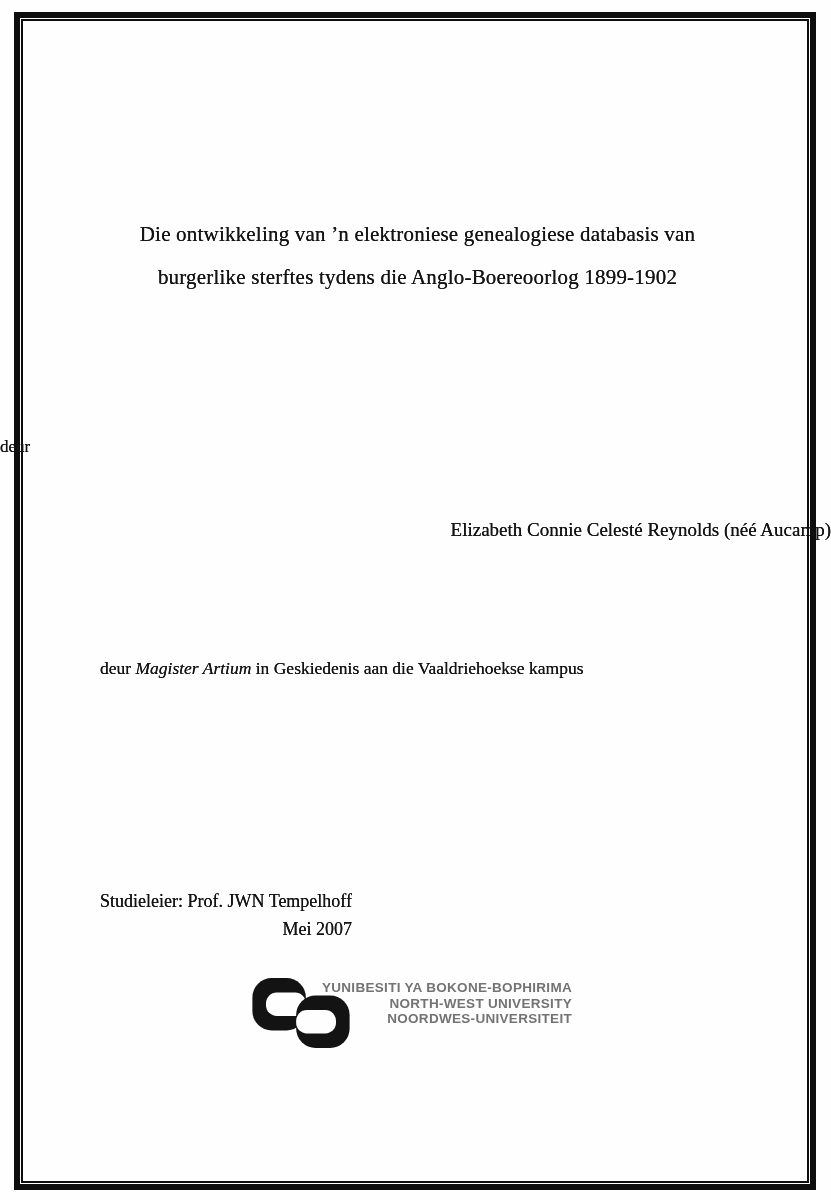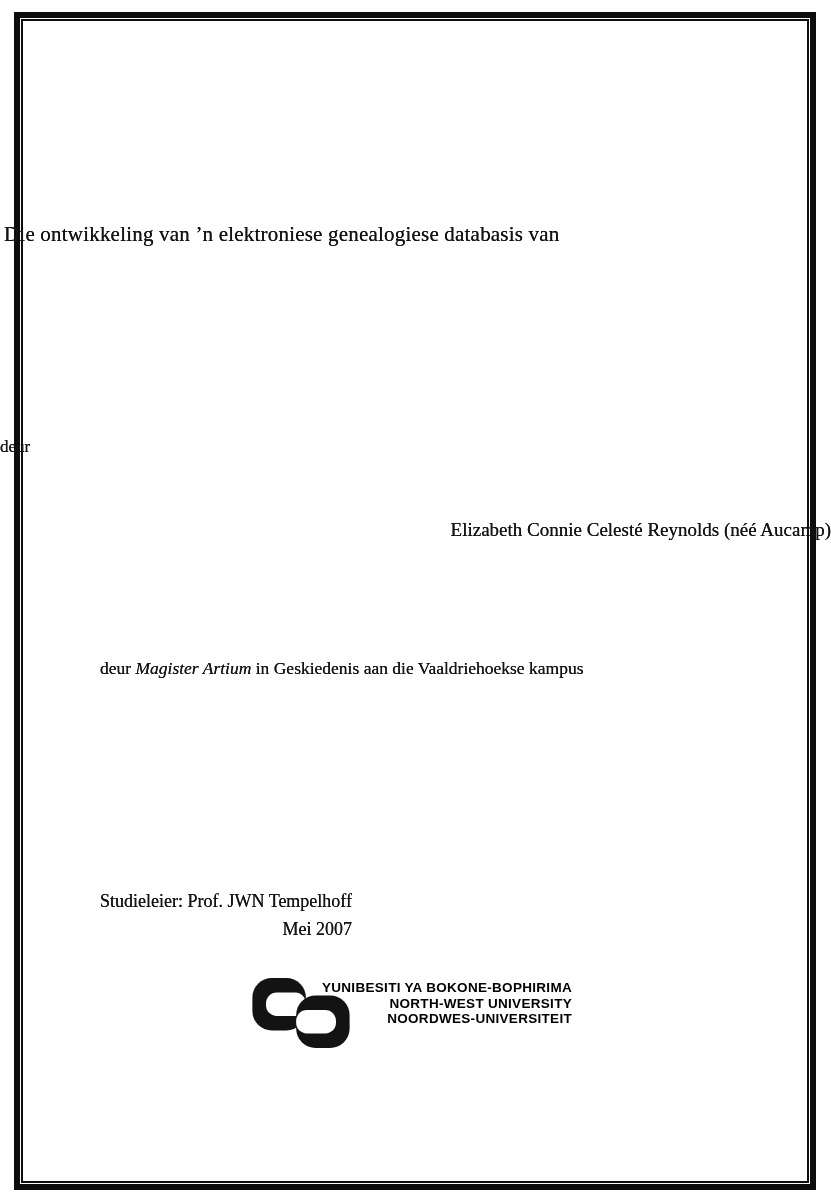"Die ontwikkeling van ’n elektroniese" .thesis-title { text-align: left -> center }
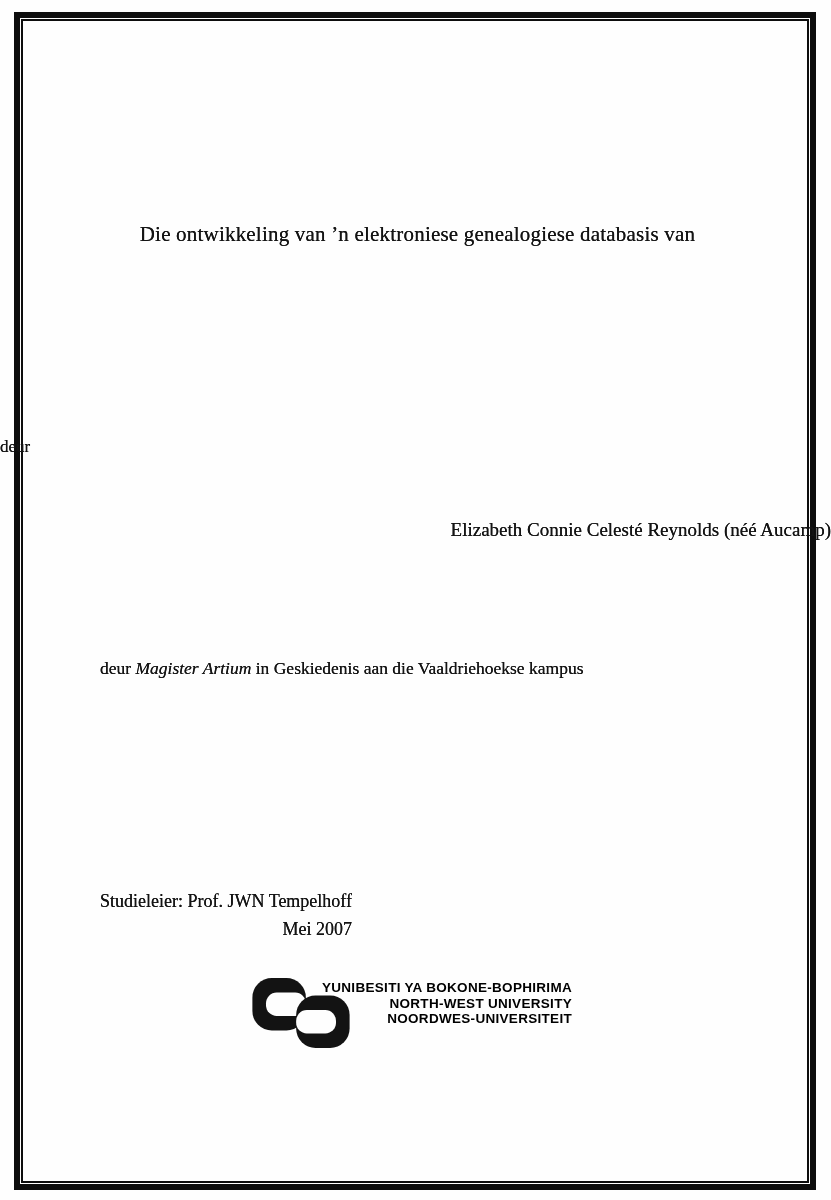"burgerlike sterftes tydens die" div { html: none -> <div>burgerlike sterftes tydens die Anglo-Boereoorlog 1899-1902</div> }
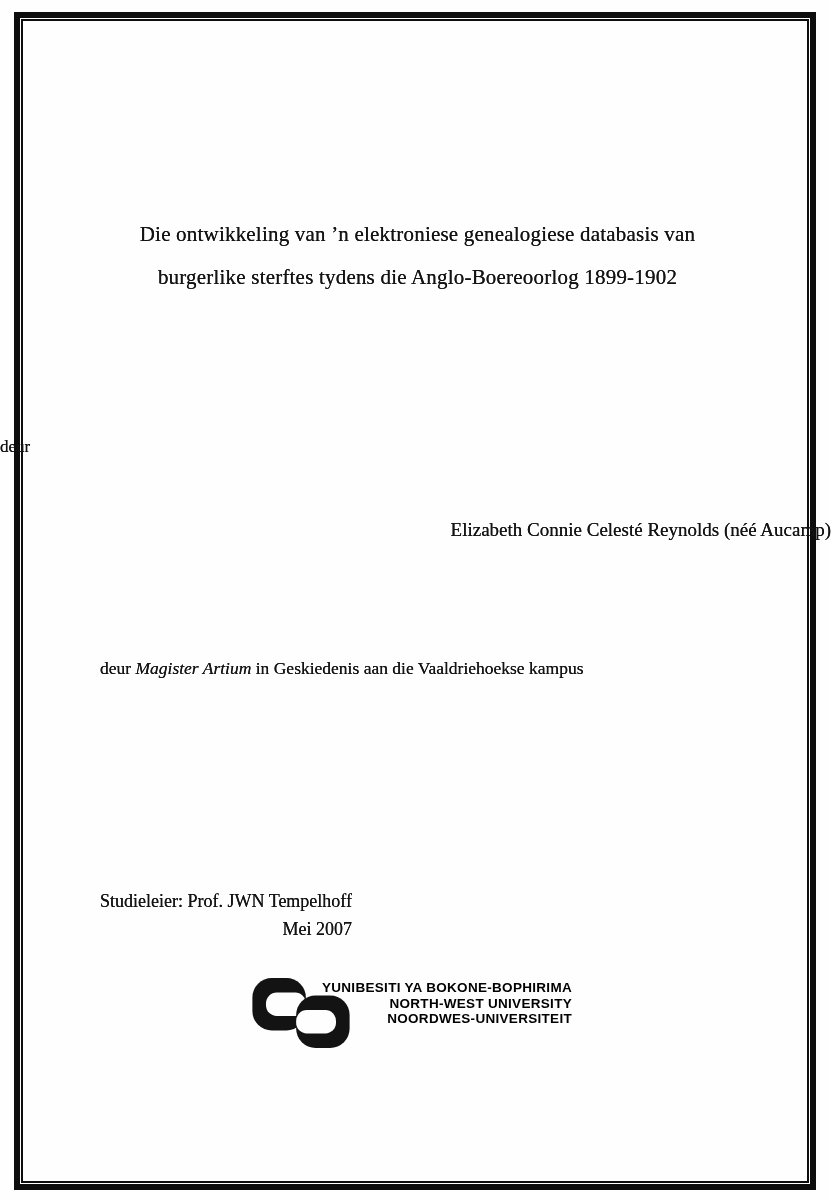"YUNIBESITI YA BOKONE-BOPHIRIMA" .logo-text { color: #000000 -> #737373 }
